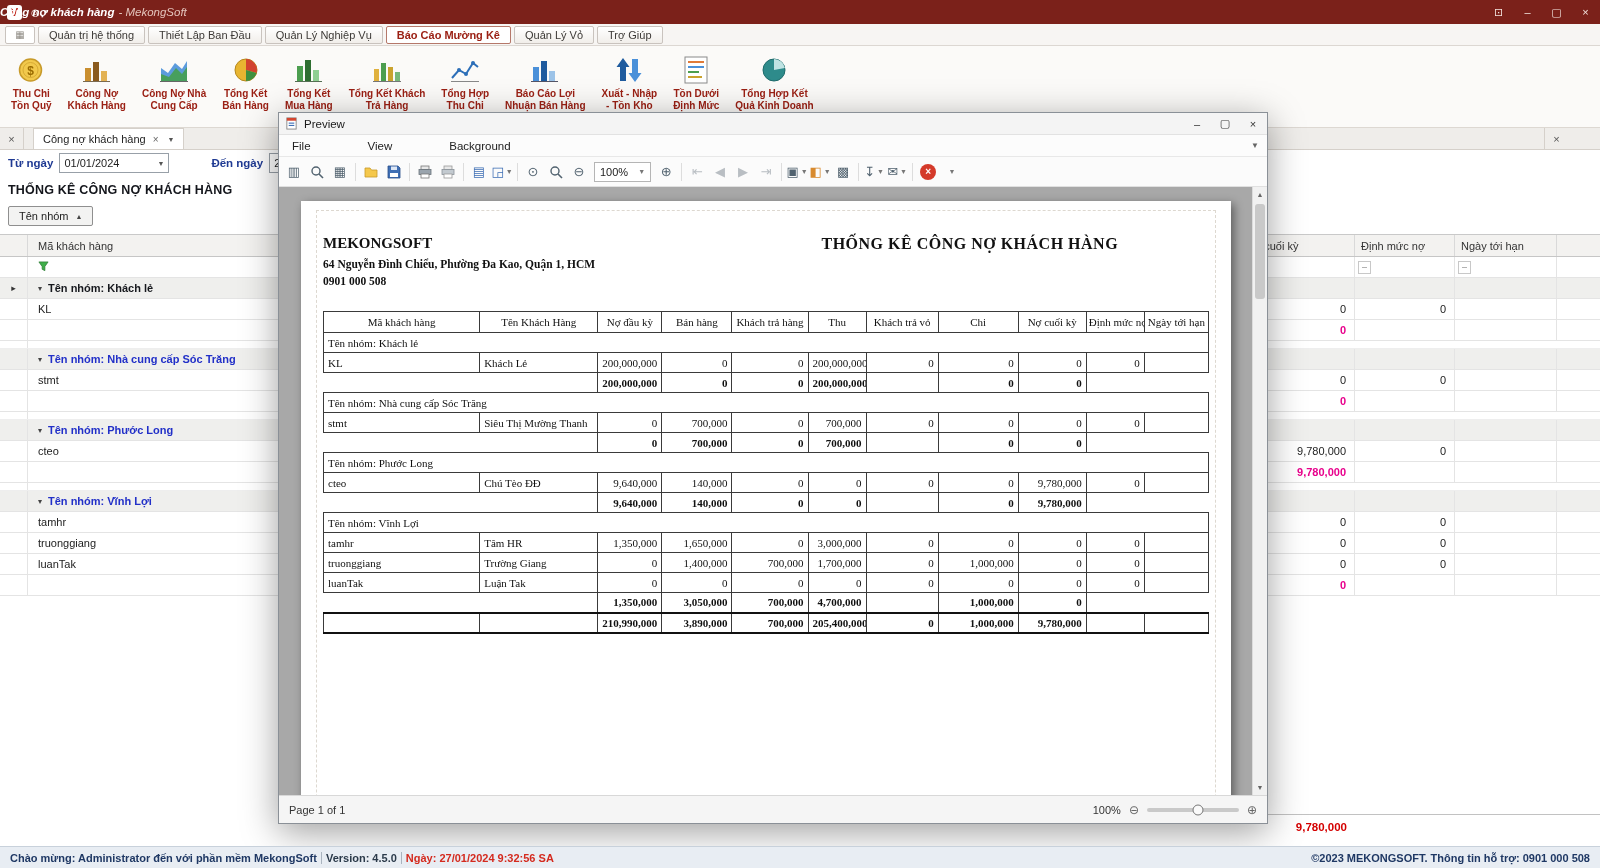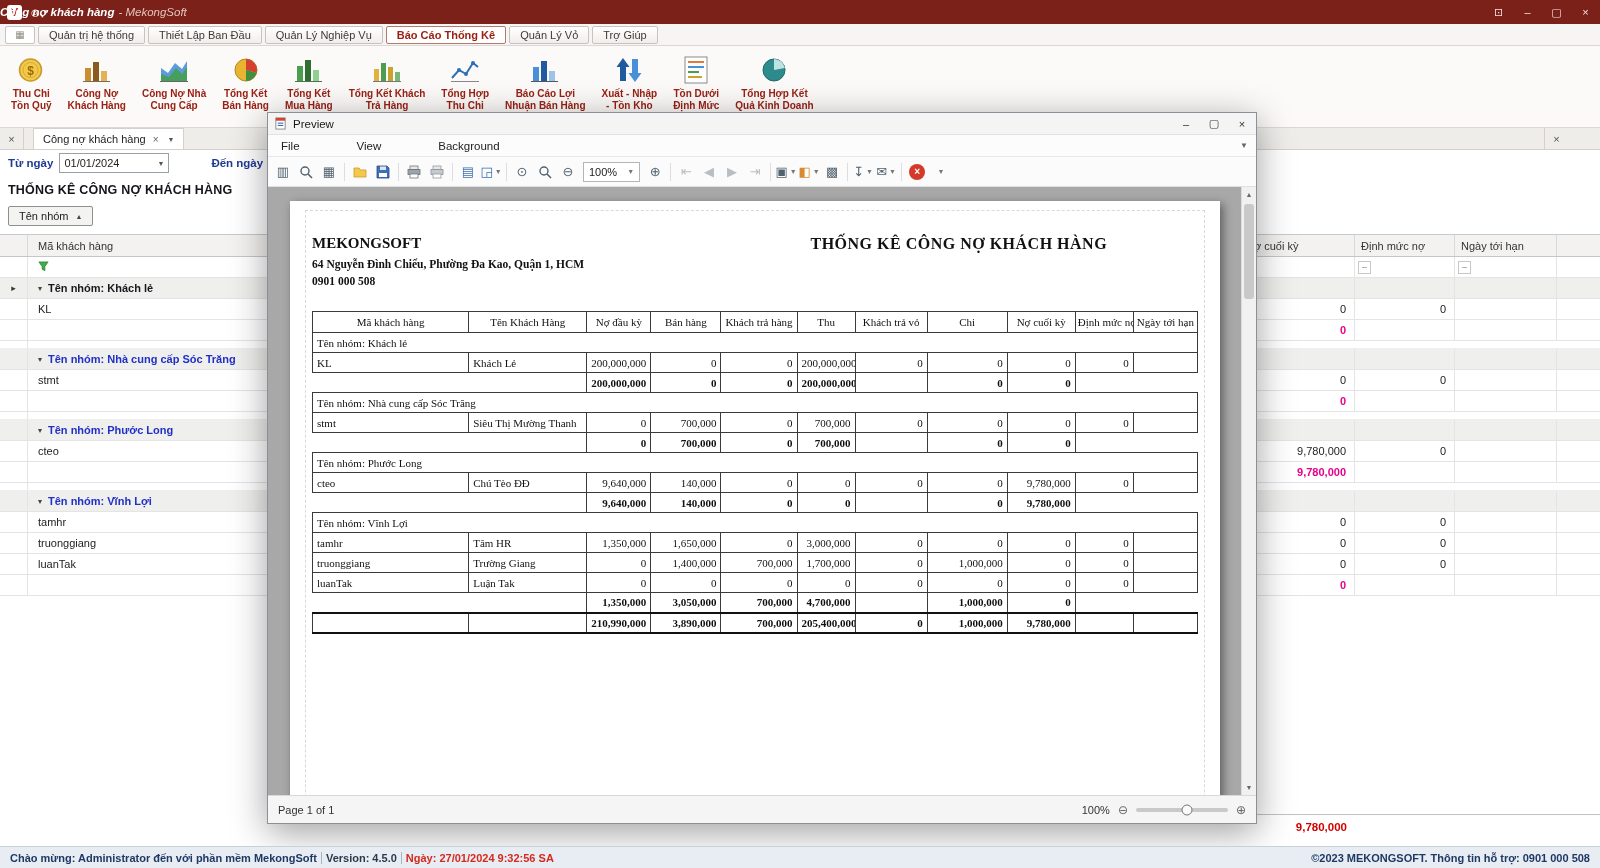"Báo Cáo Thống Kê" span.tr-tab { text: Thống -> Mường }
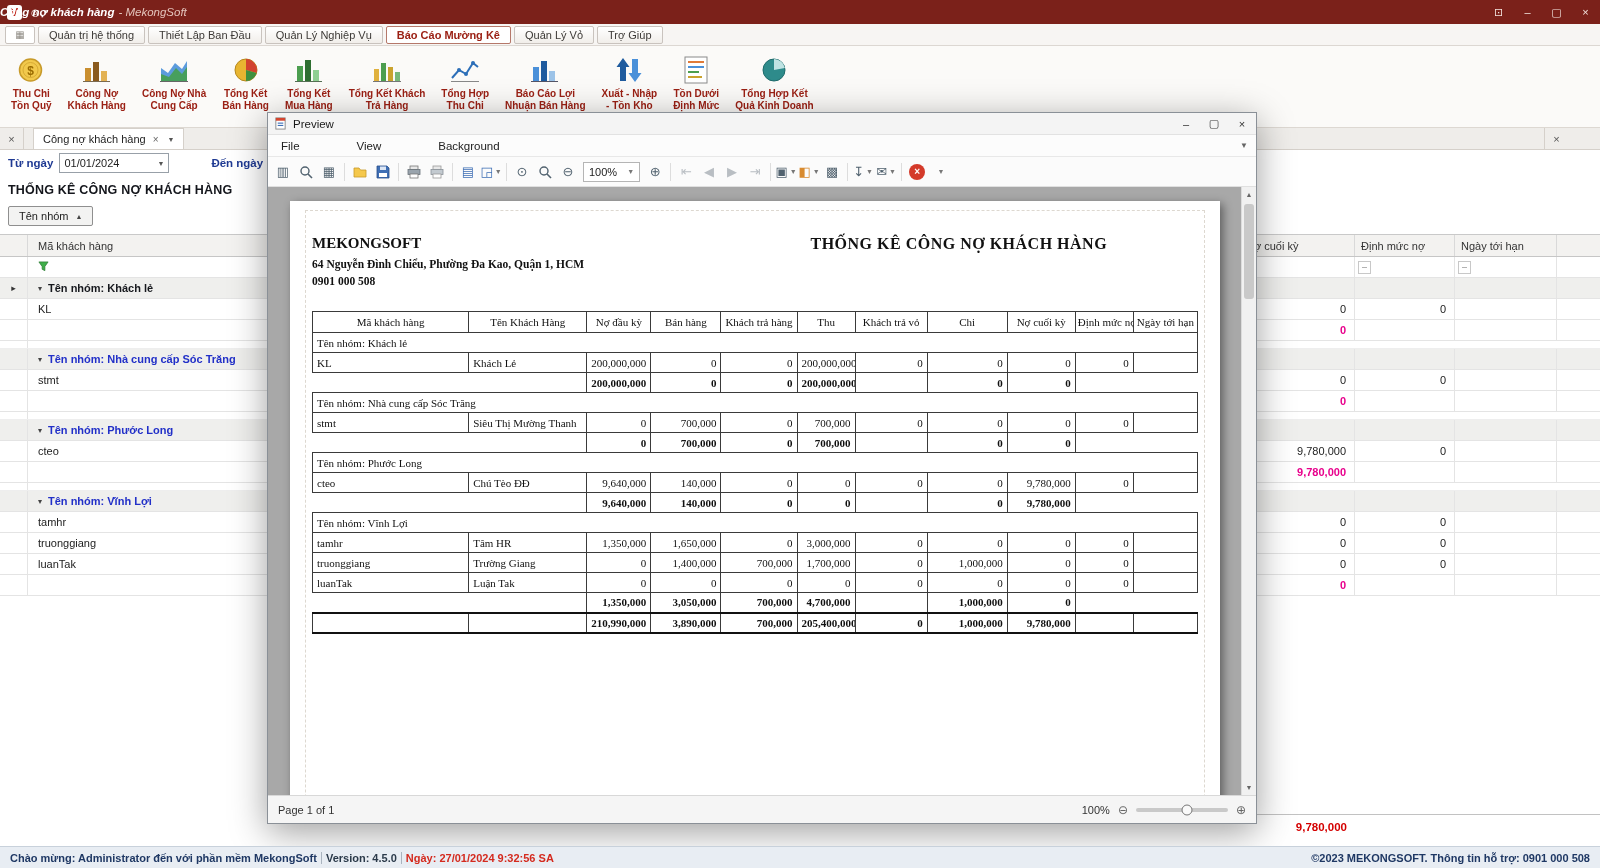"Preview" .preview { left: 267px -> 278px }
